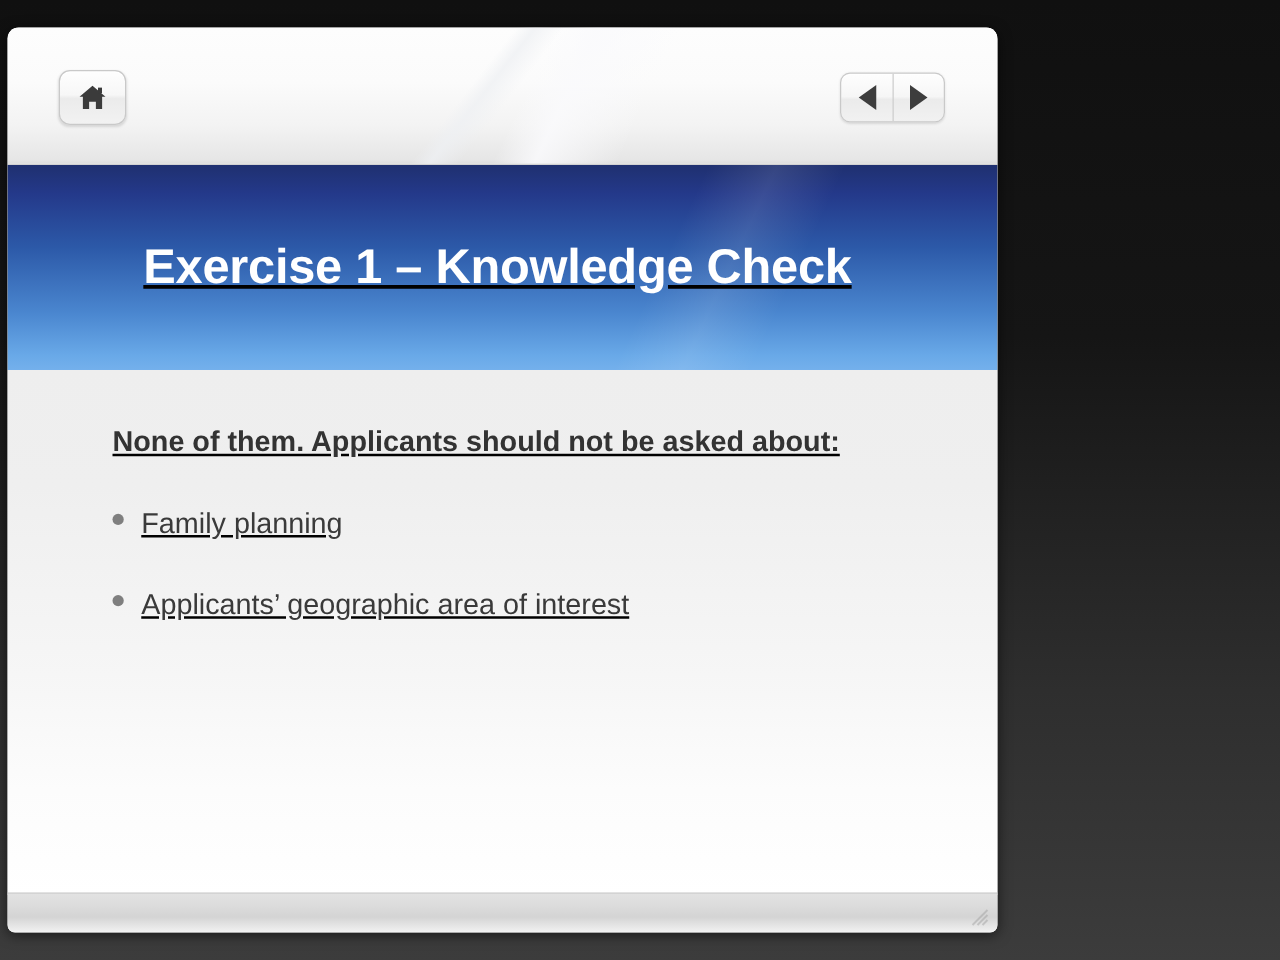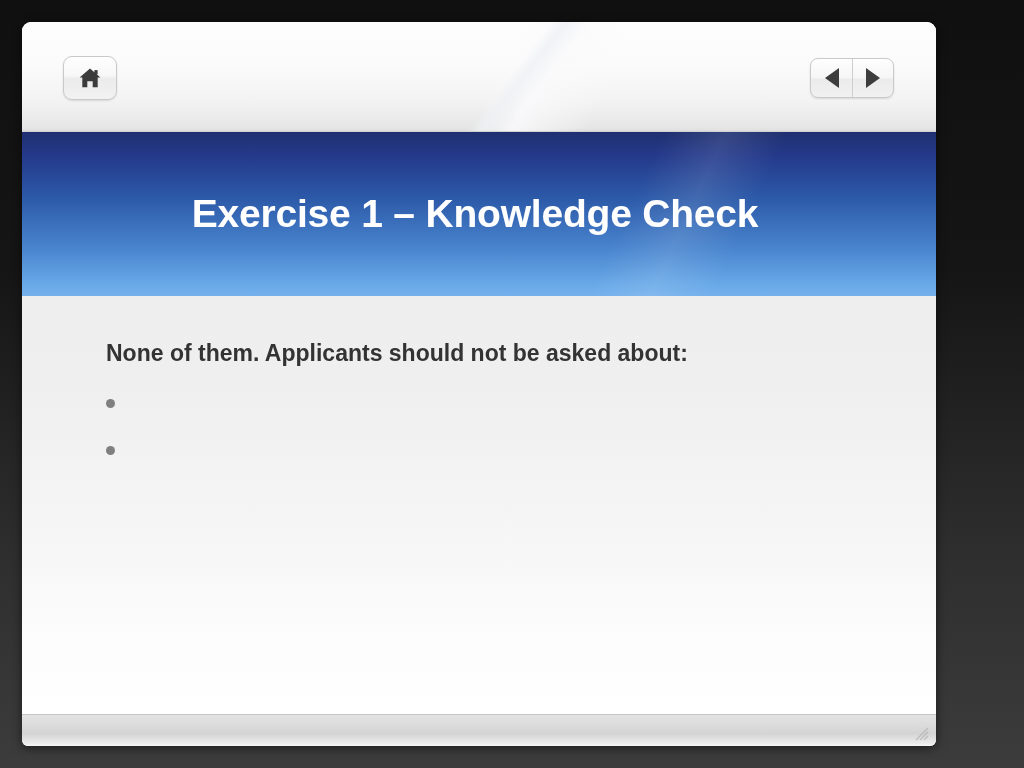"Exercise 1 – Knowledge Check" .player-window { left: 22px -> 6px; text-decoration: none -> underline; width: 914px -> 792px }
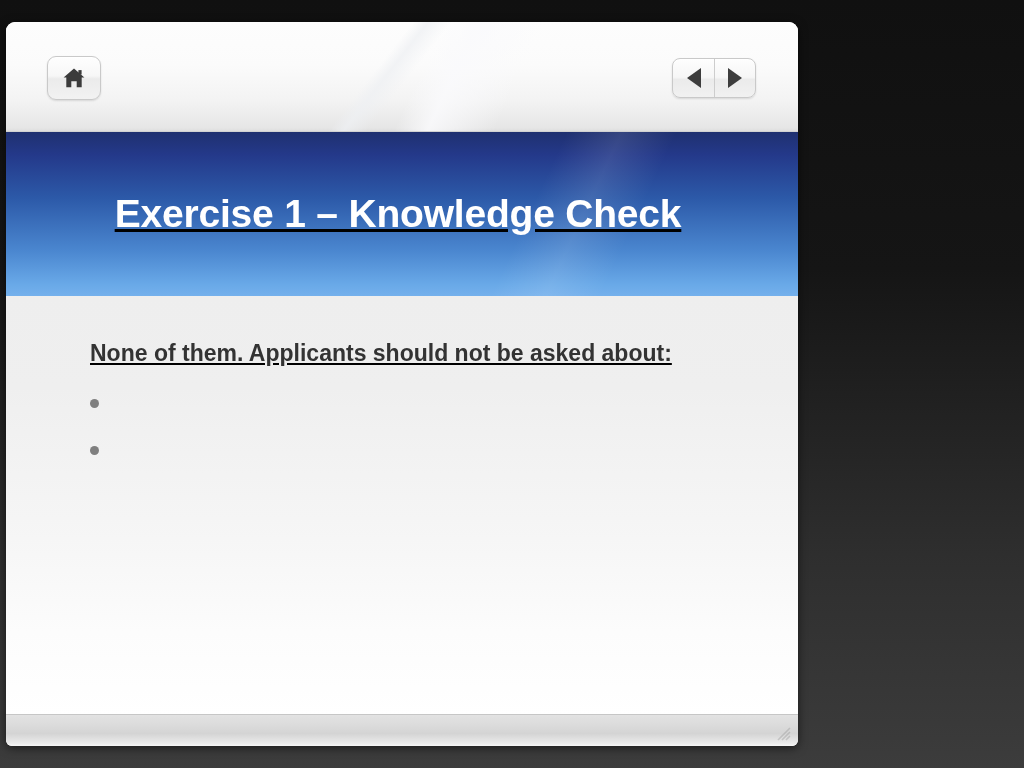"Family planning" span { html: none -> <span>Family planning</span> }
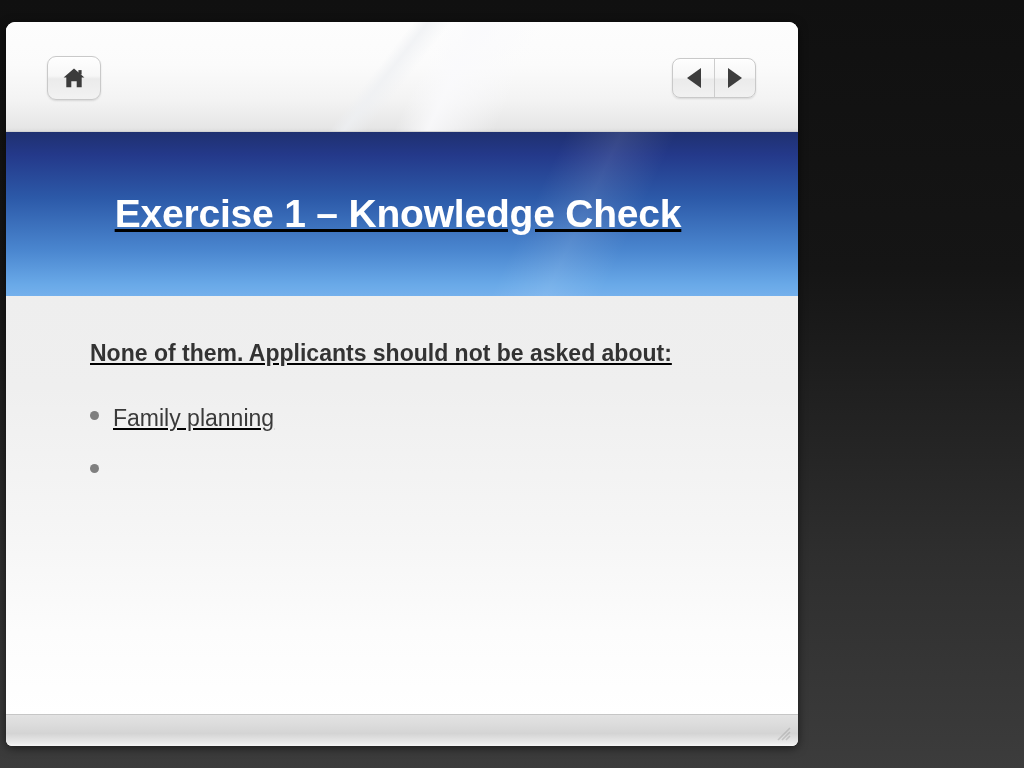"Applicants’ geographic area of interest" span { html: none -> <span>Applicants’ geographic area of interest</span> }
